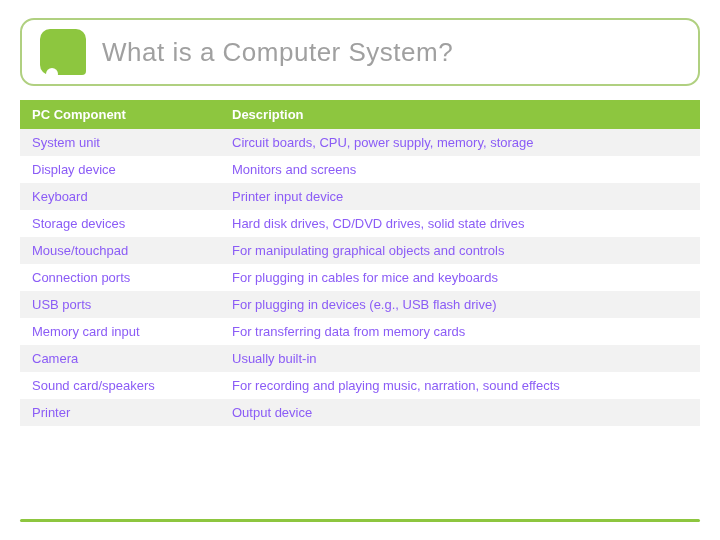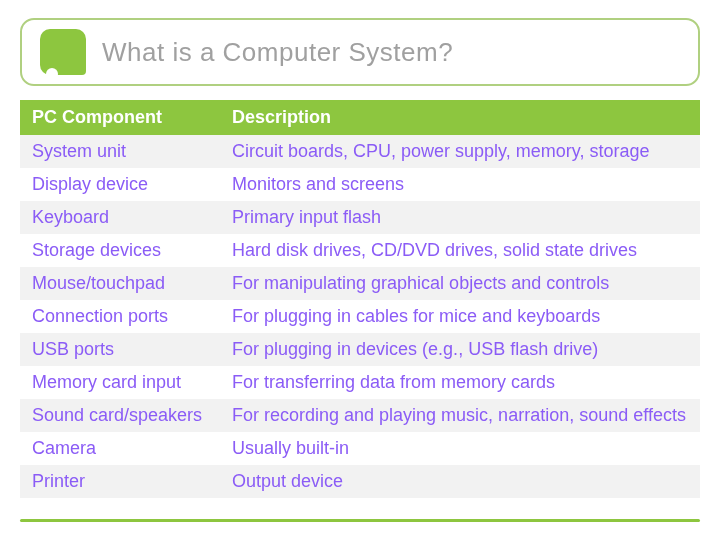"PC Component" table { font-size: 18px -> 13px }
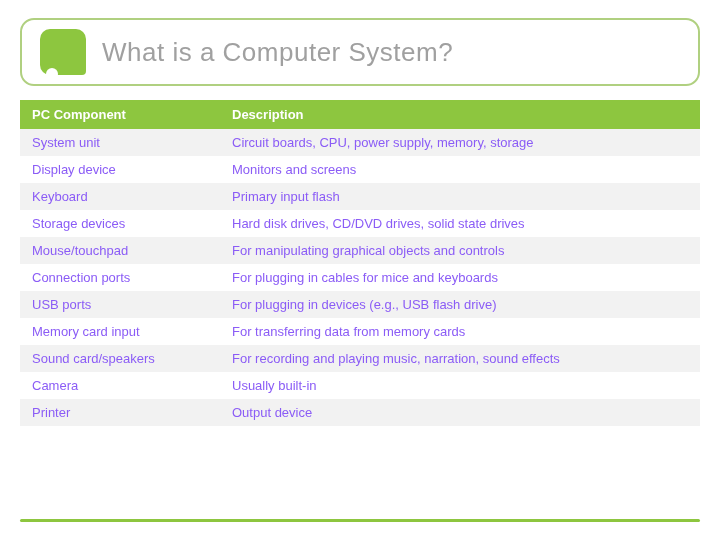"Primary input flash" td { text: Primary input flash -> Printer input device }
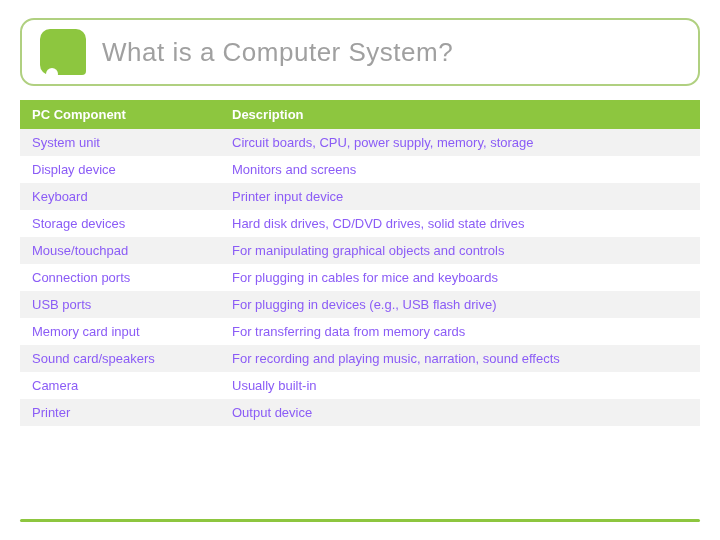"Sound card/speakers" tr { order: before "Camera" -> after "Camera" }
